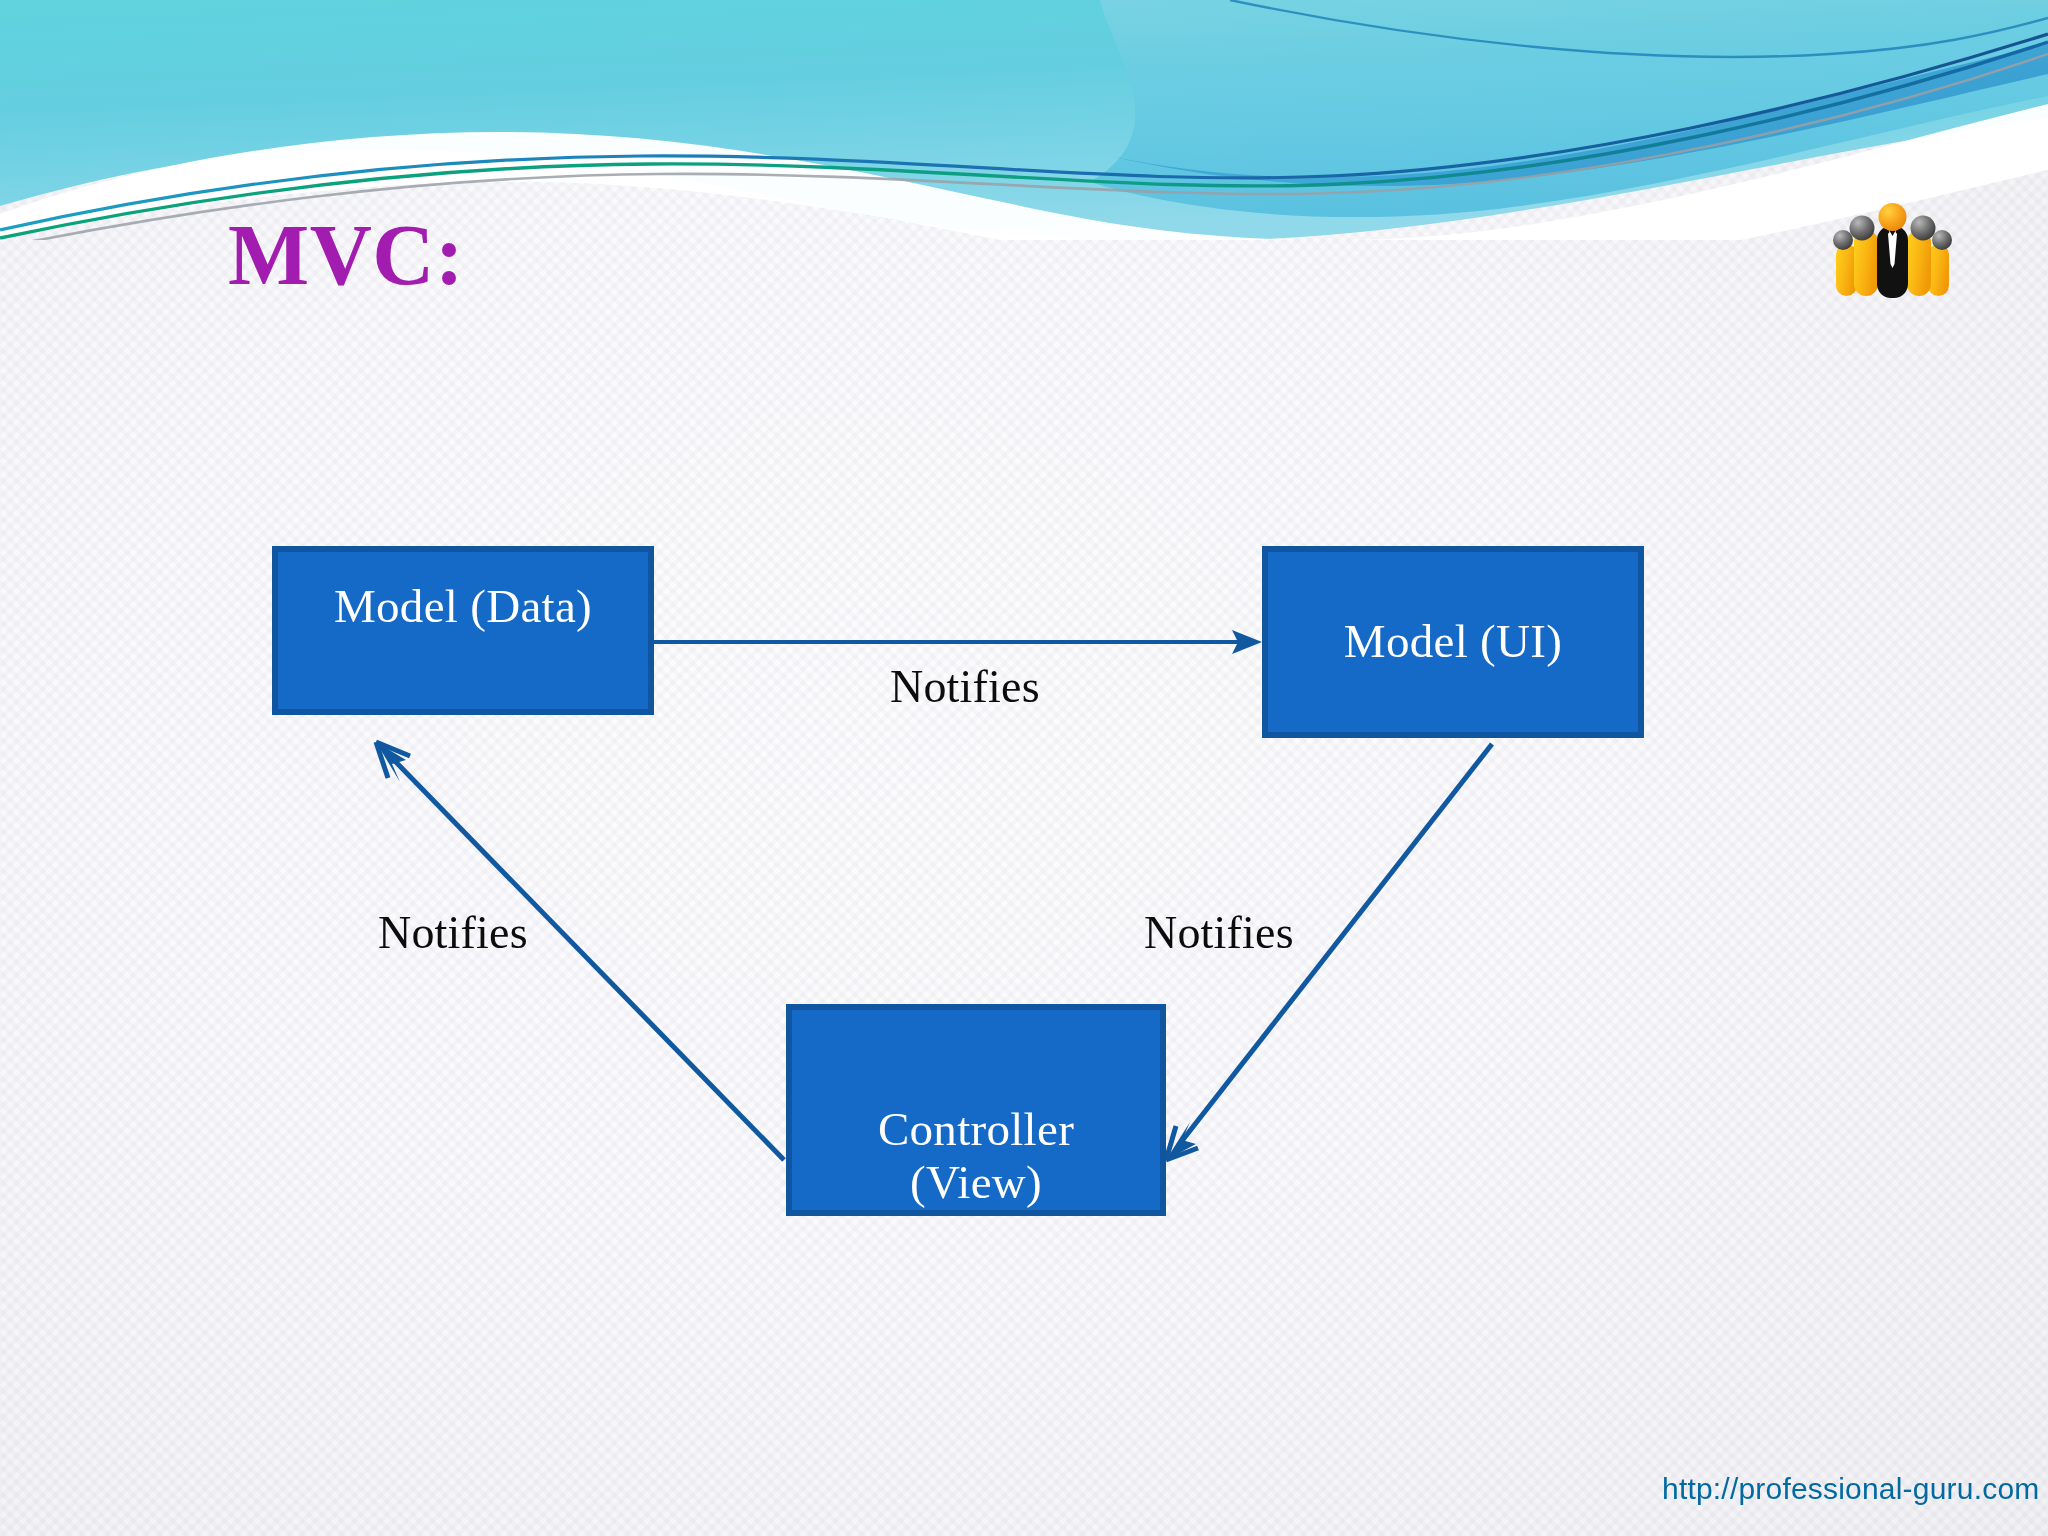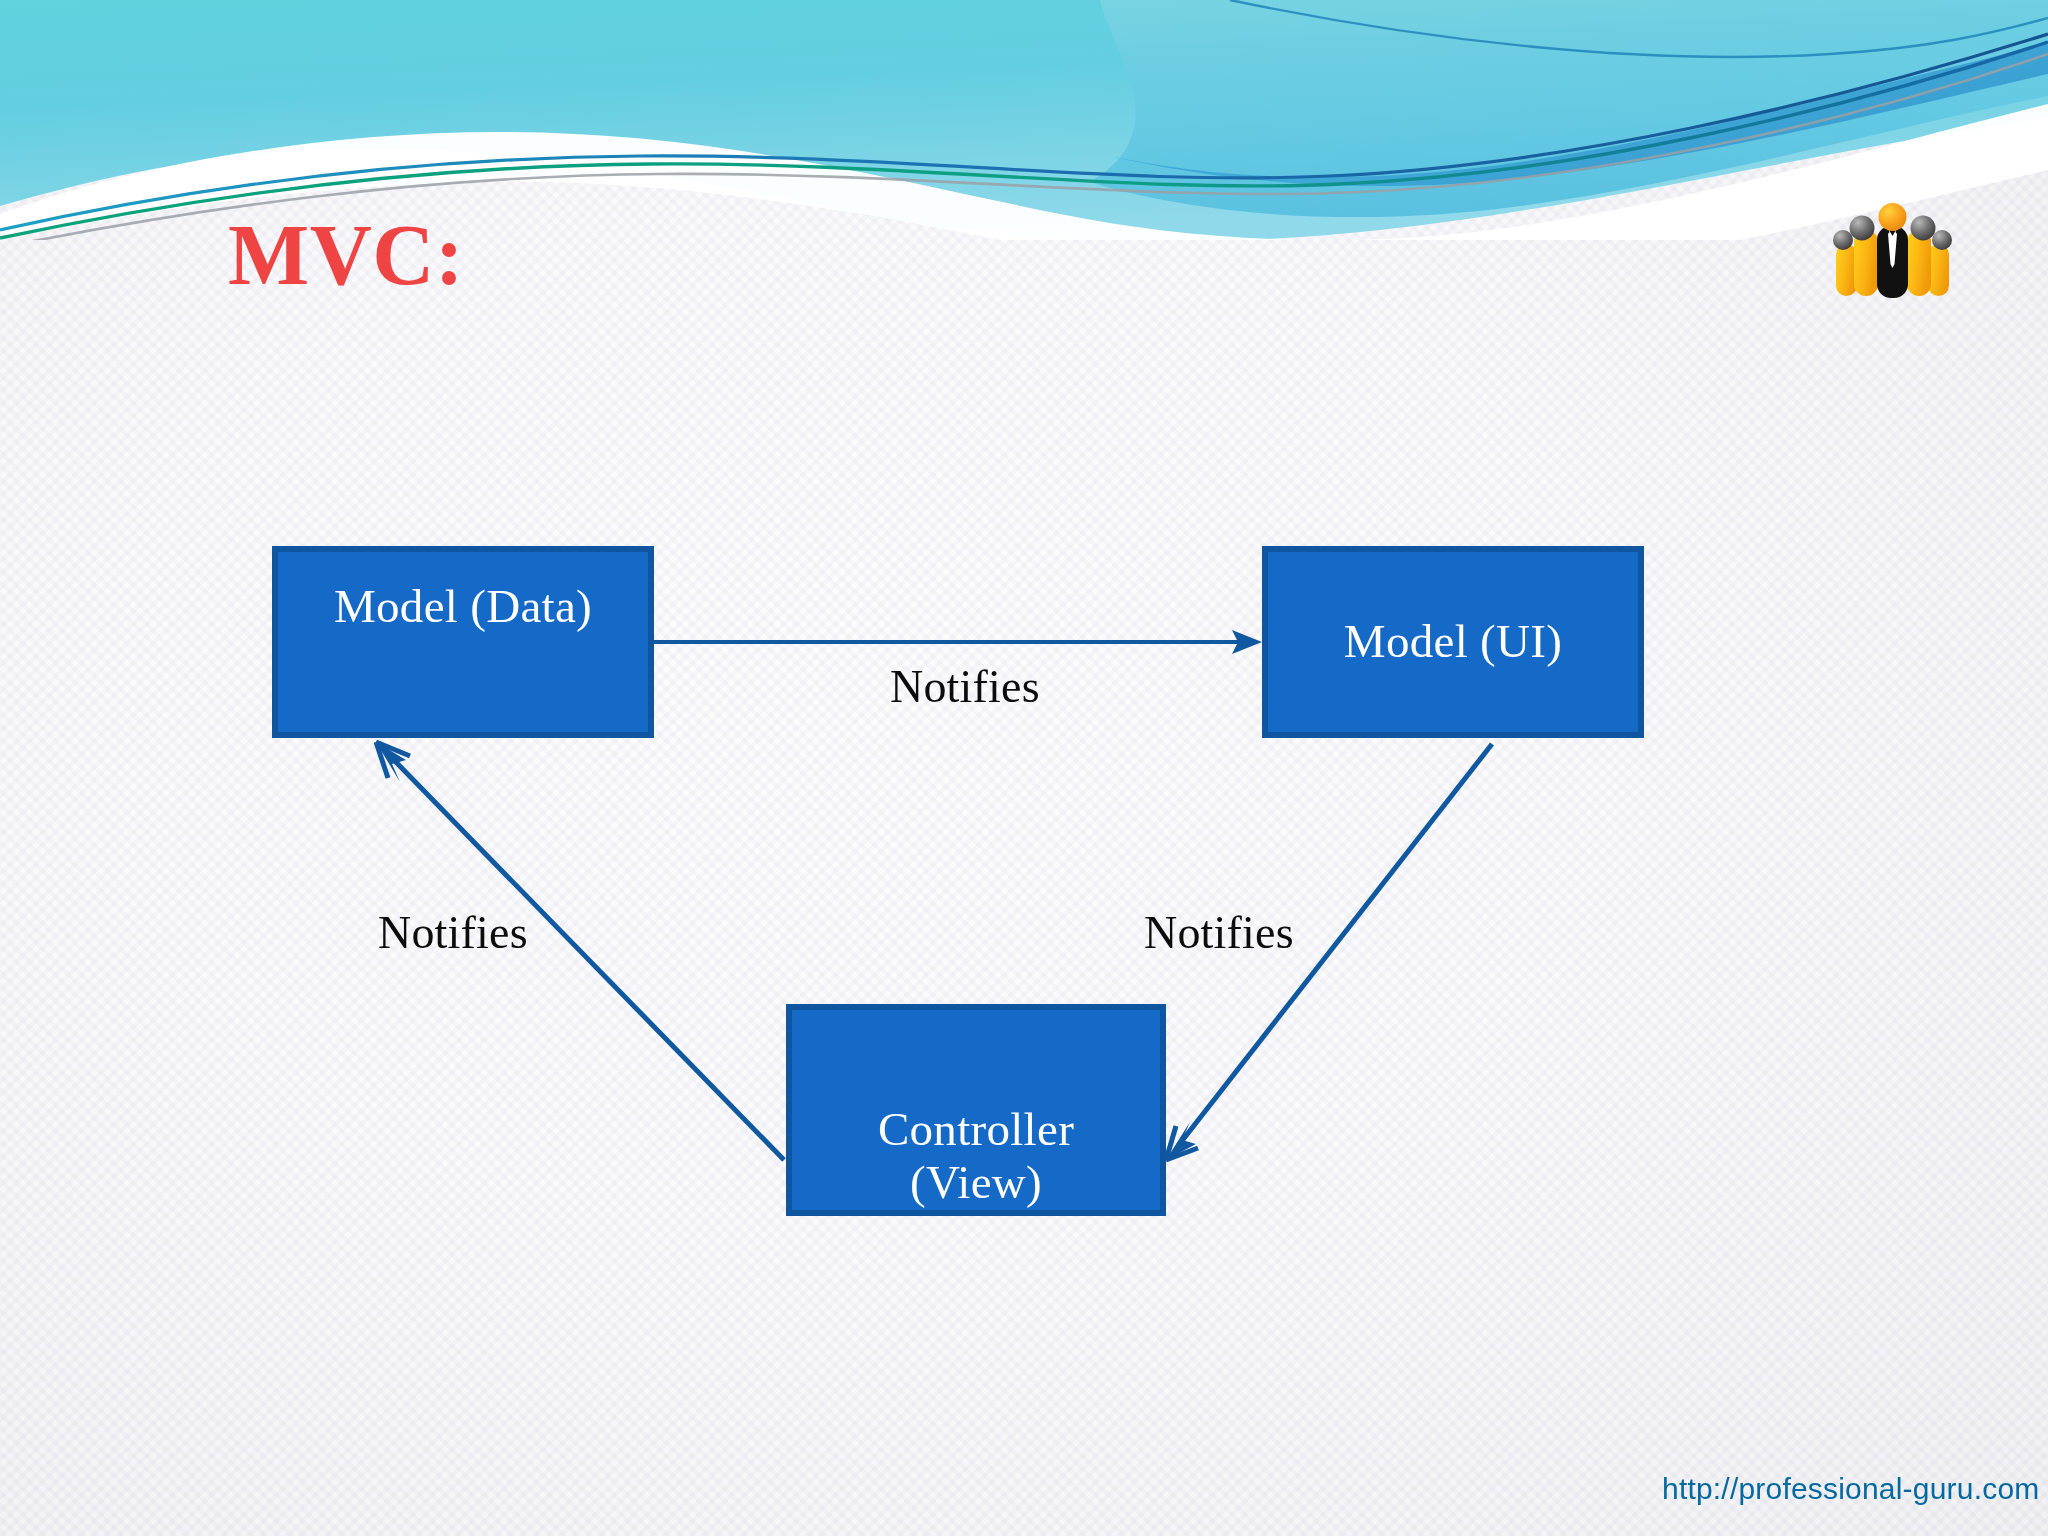"MVC:" #title { color: #ef4444 -> #a21caf }
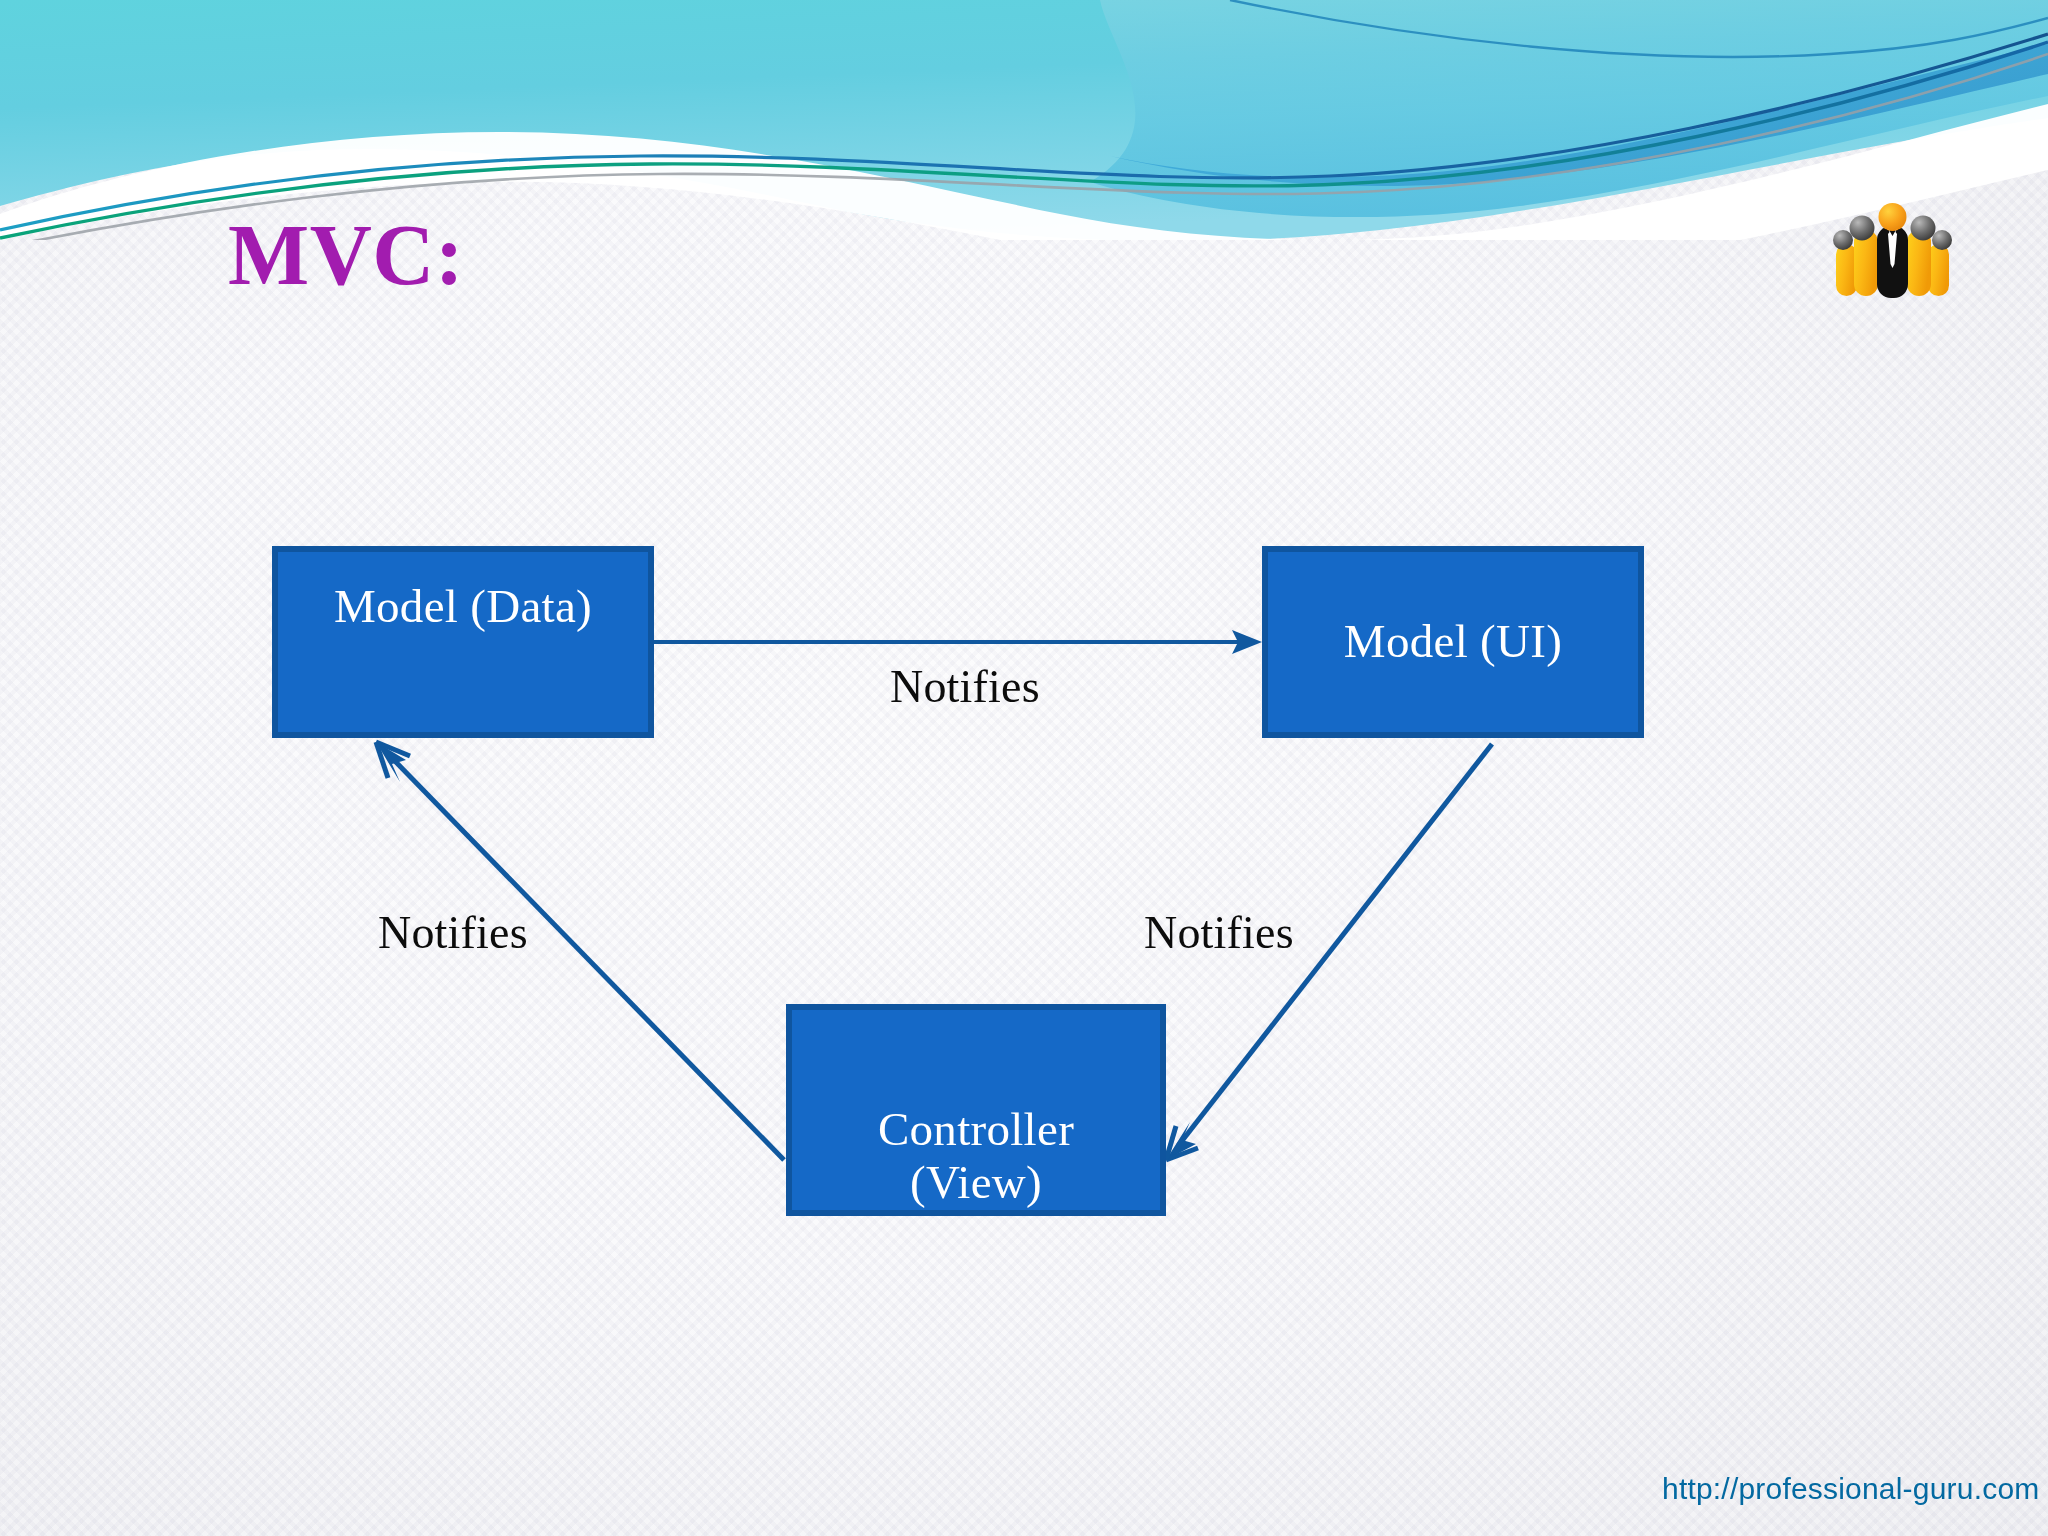"Model (Data)" #node-model { height: 192px -> 169px }
